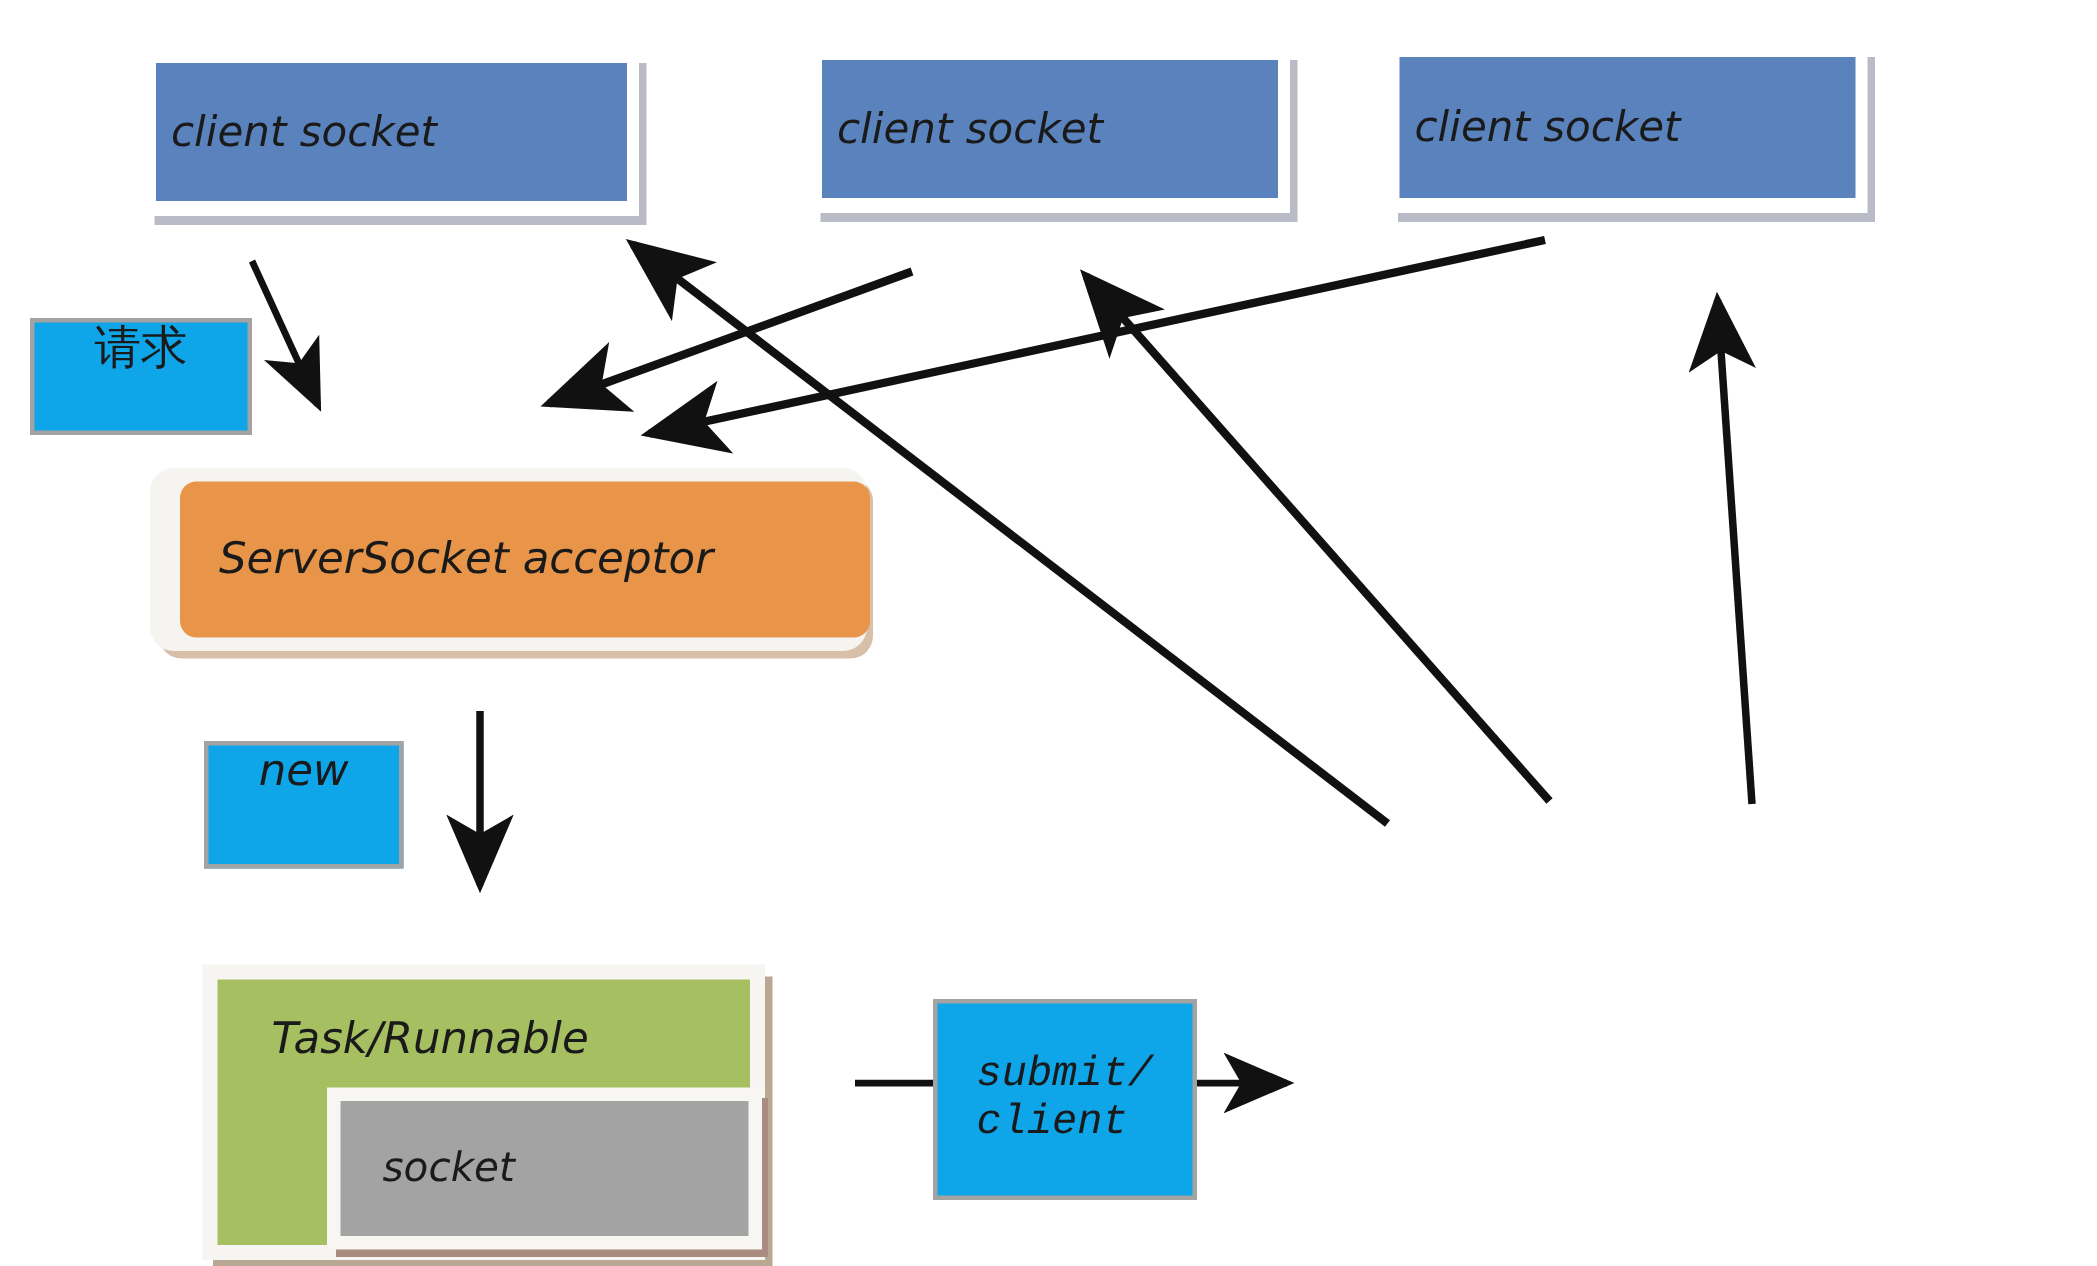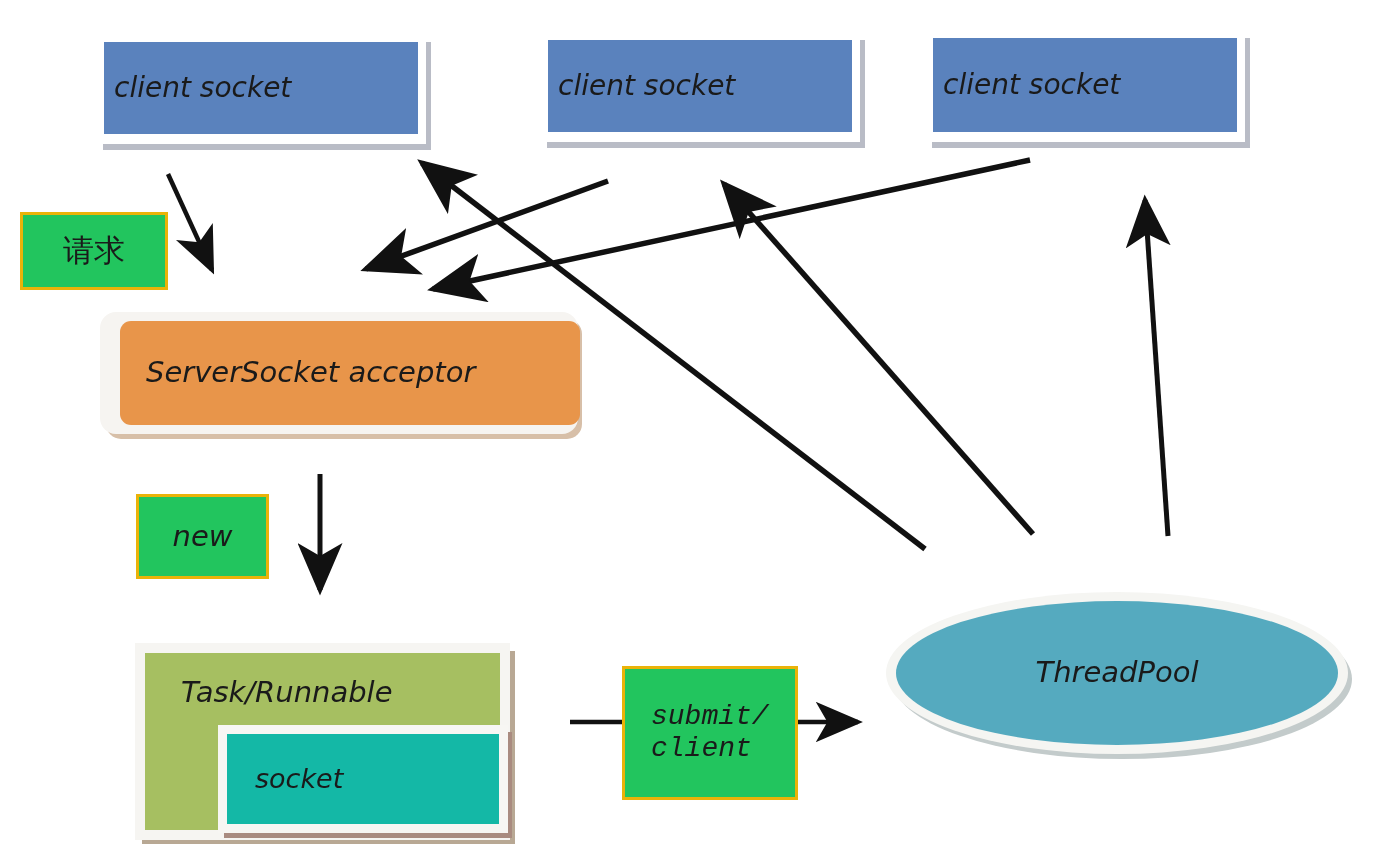"请求" .plain-box { align-items: center -> flex-start; background: #22c55e -> #0ea5e9; border: 3px solid #eab308 -> 3px solid #a3a3a3 }
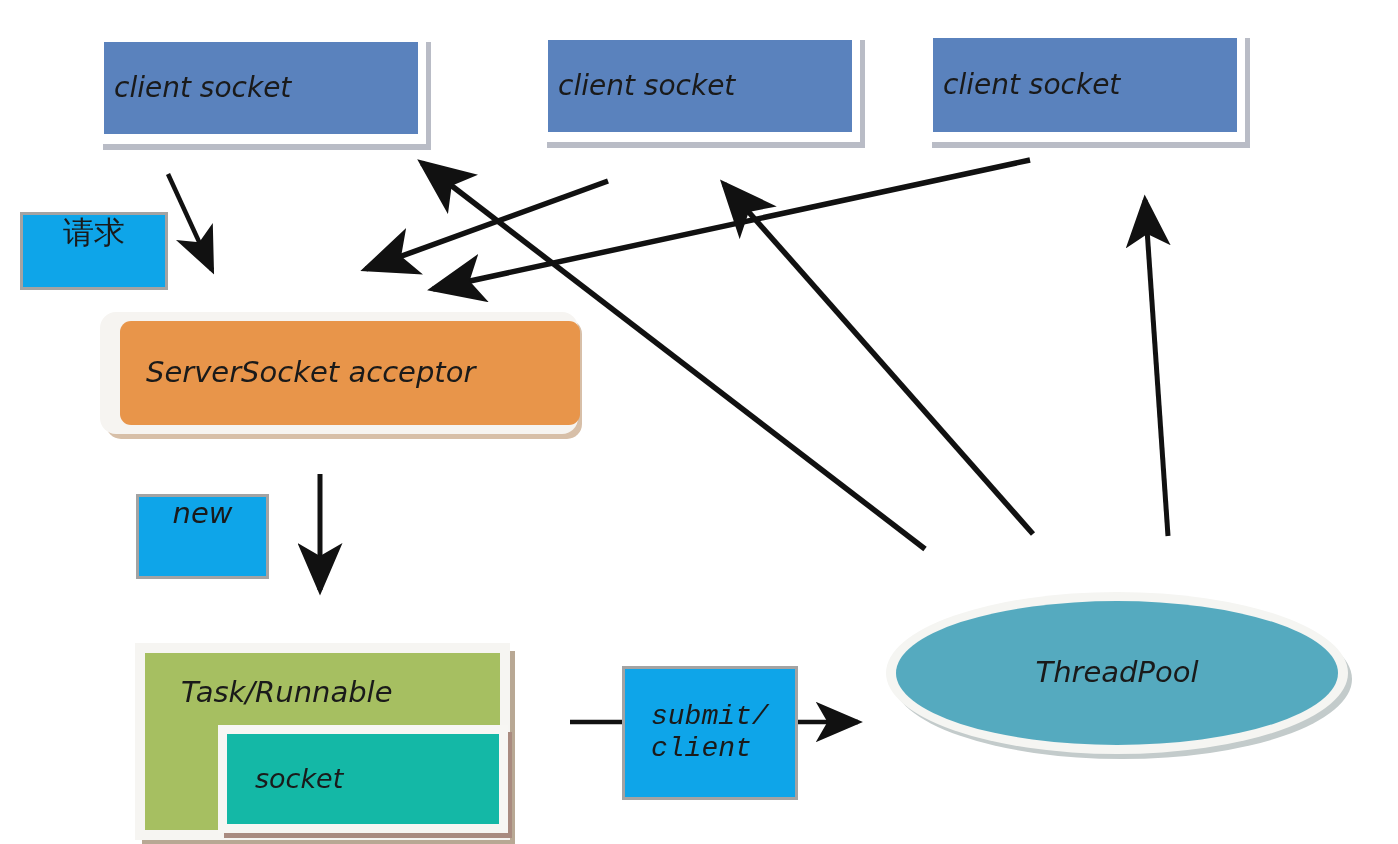"ThreadPool" div { html: <div> <div> <span>ThreadPool</span> </div> </div> -> none }
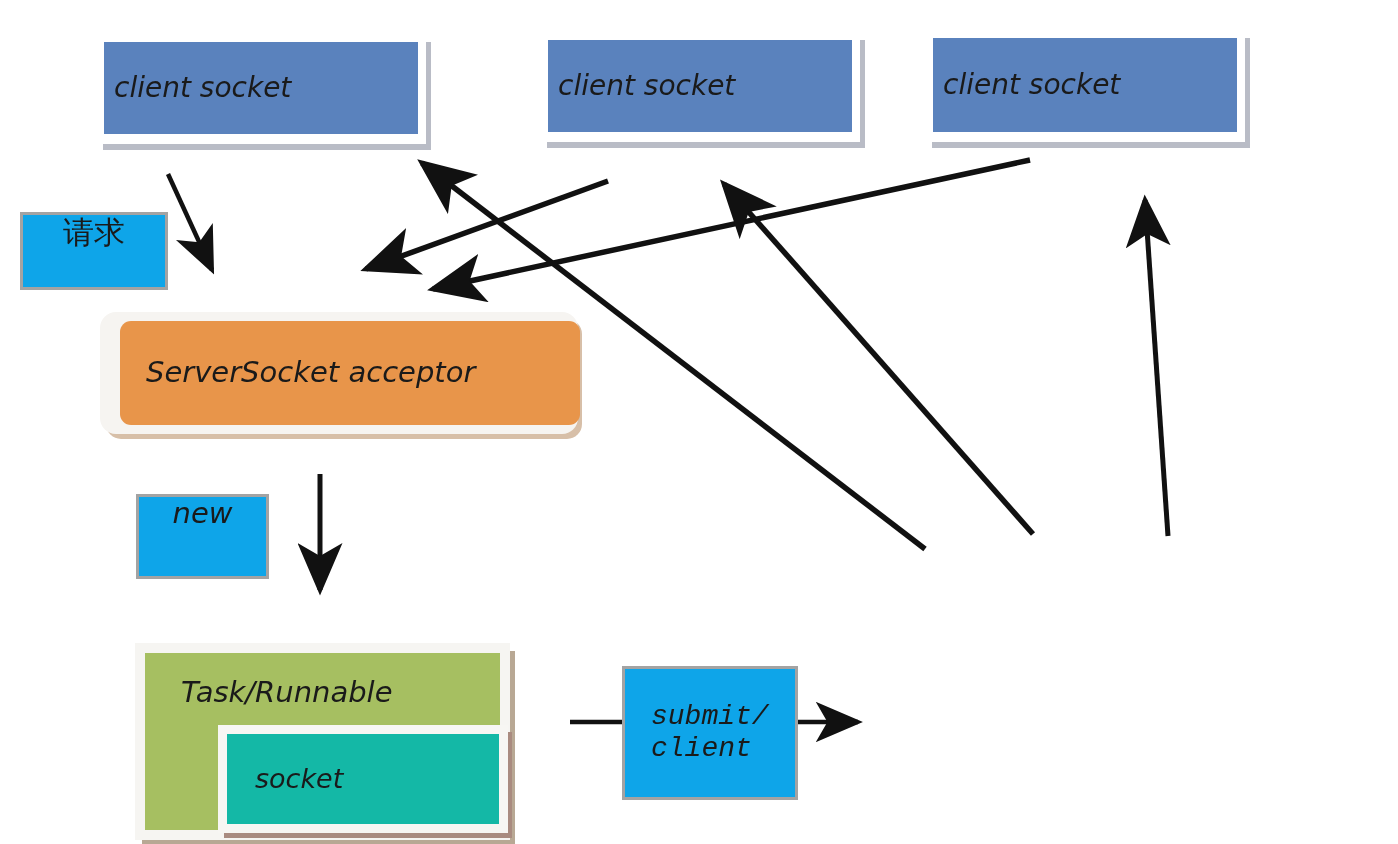"socket" #socket-box .fill { background: #14b8a6 -> #a3a3a3 }
